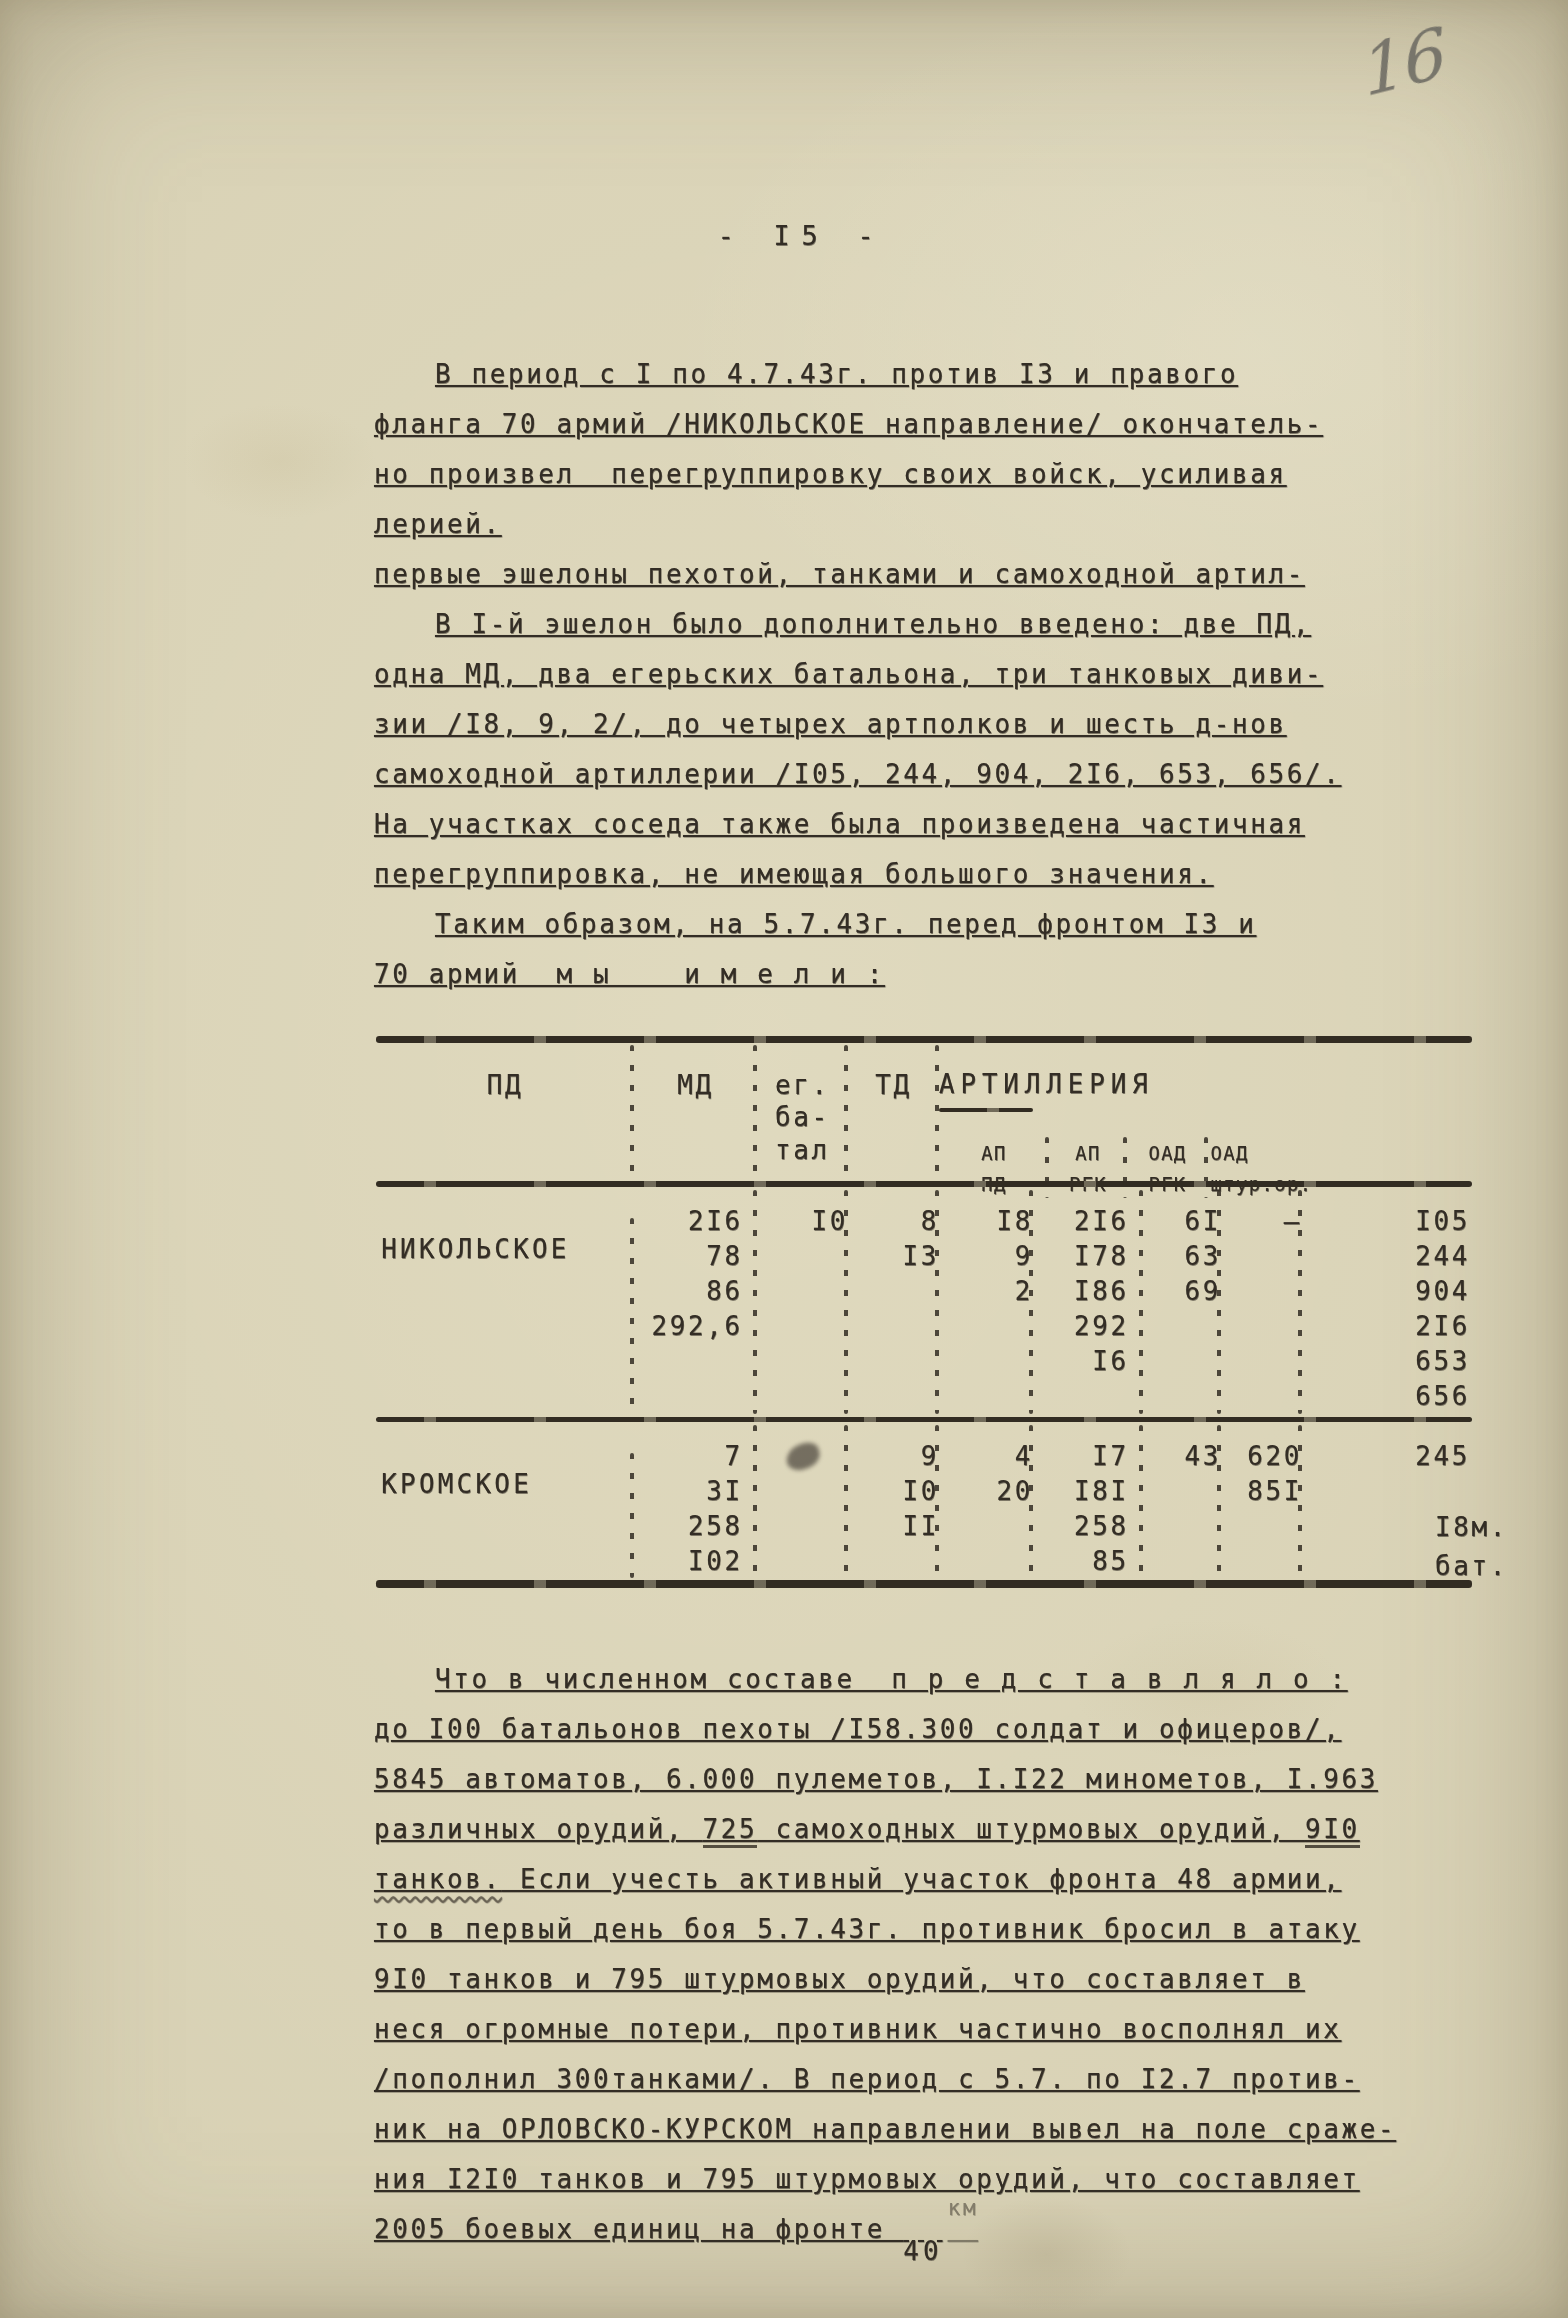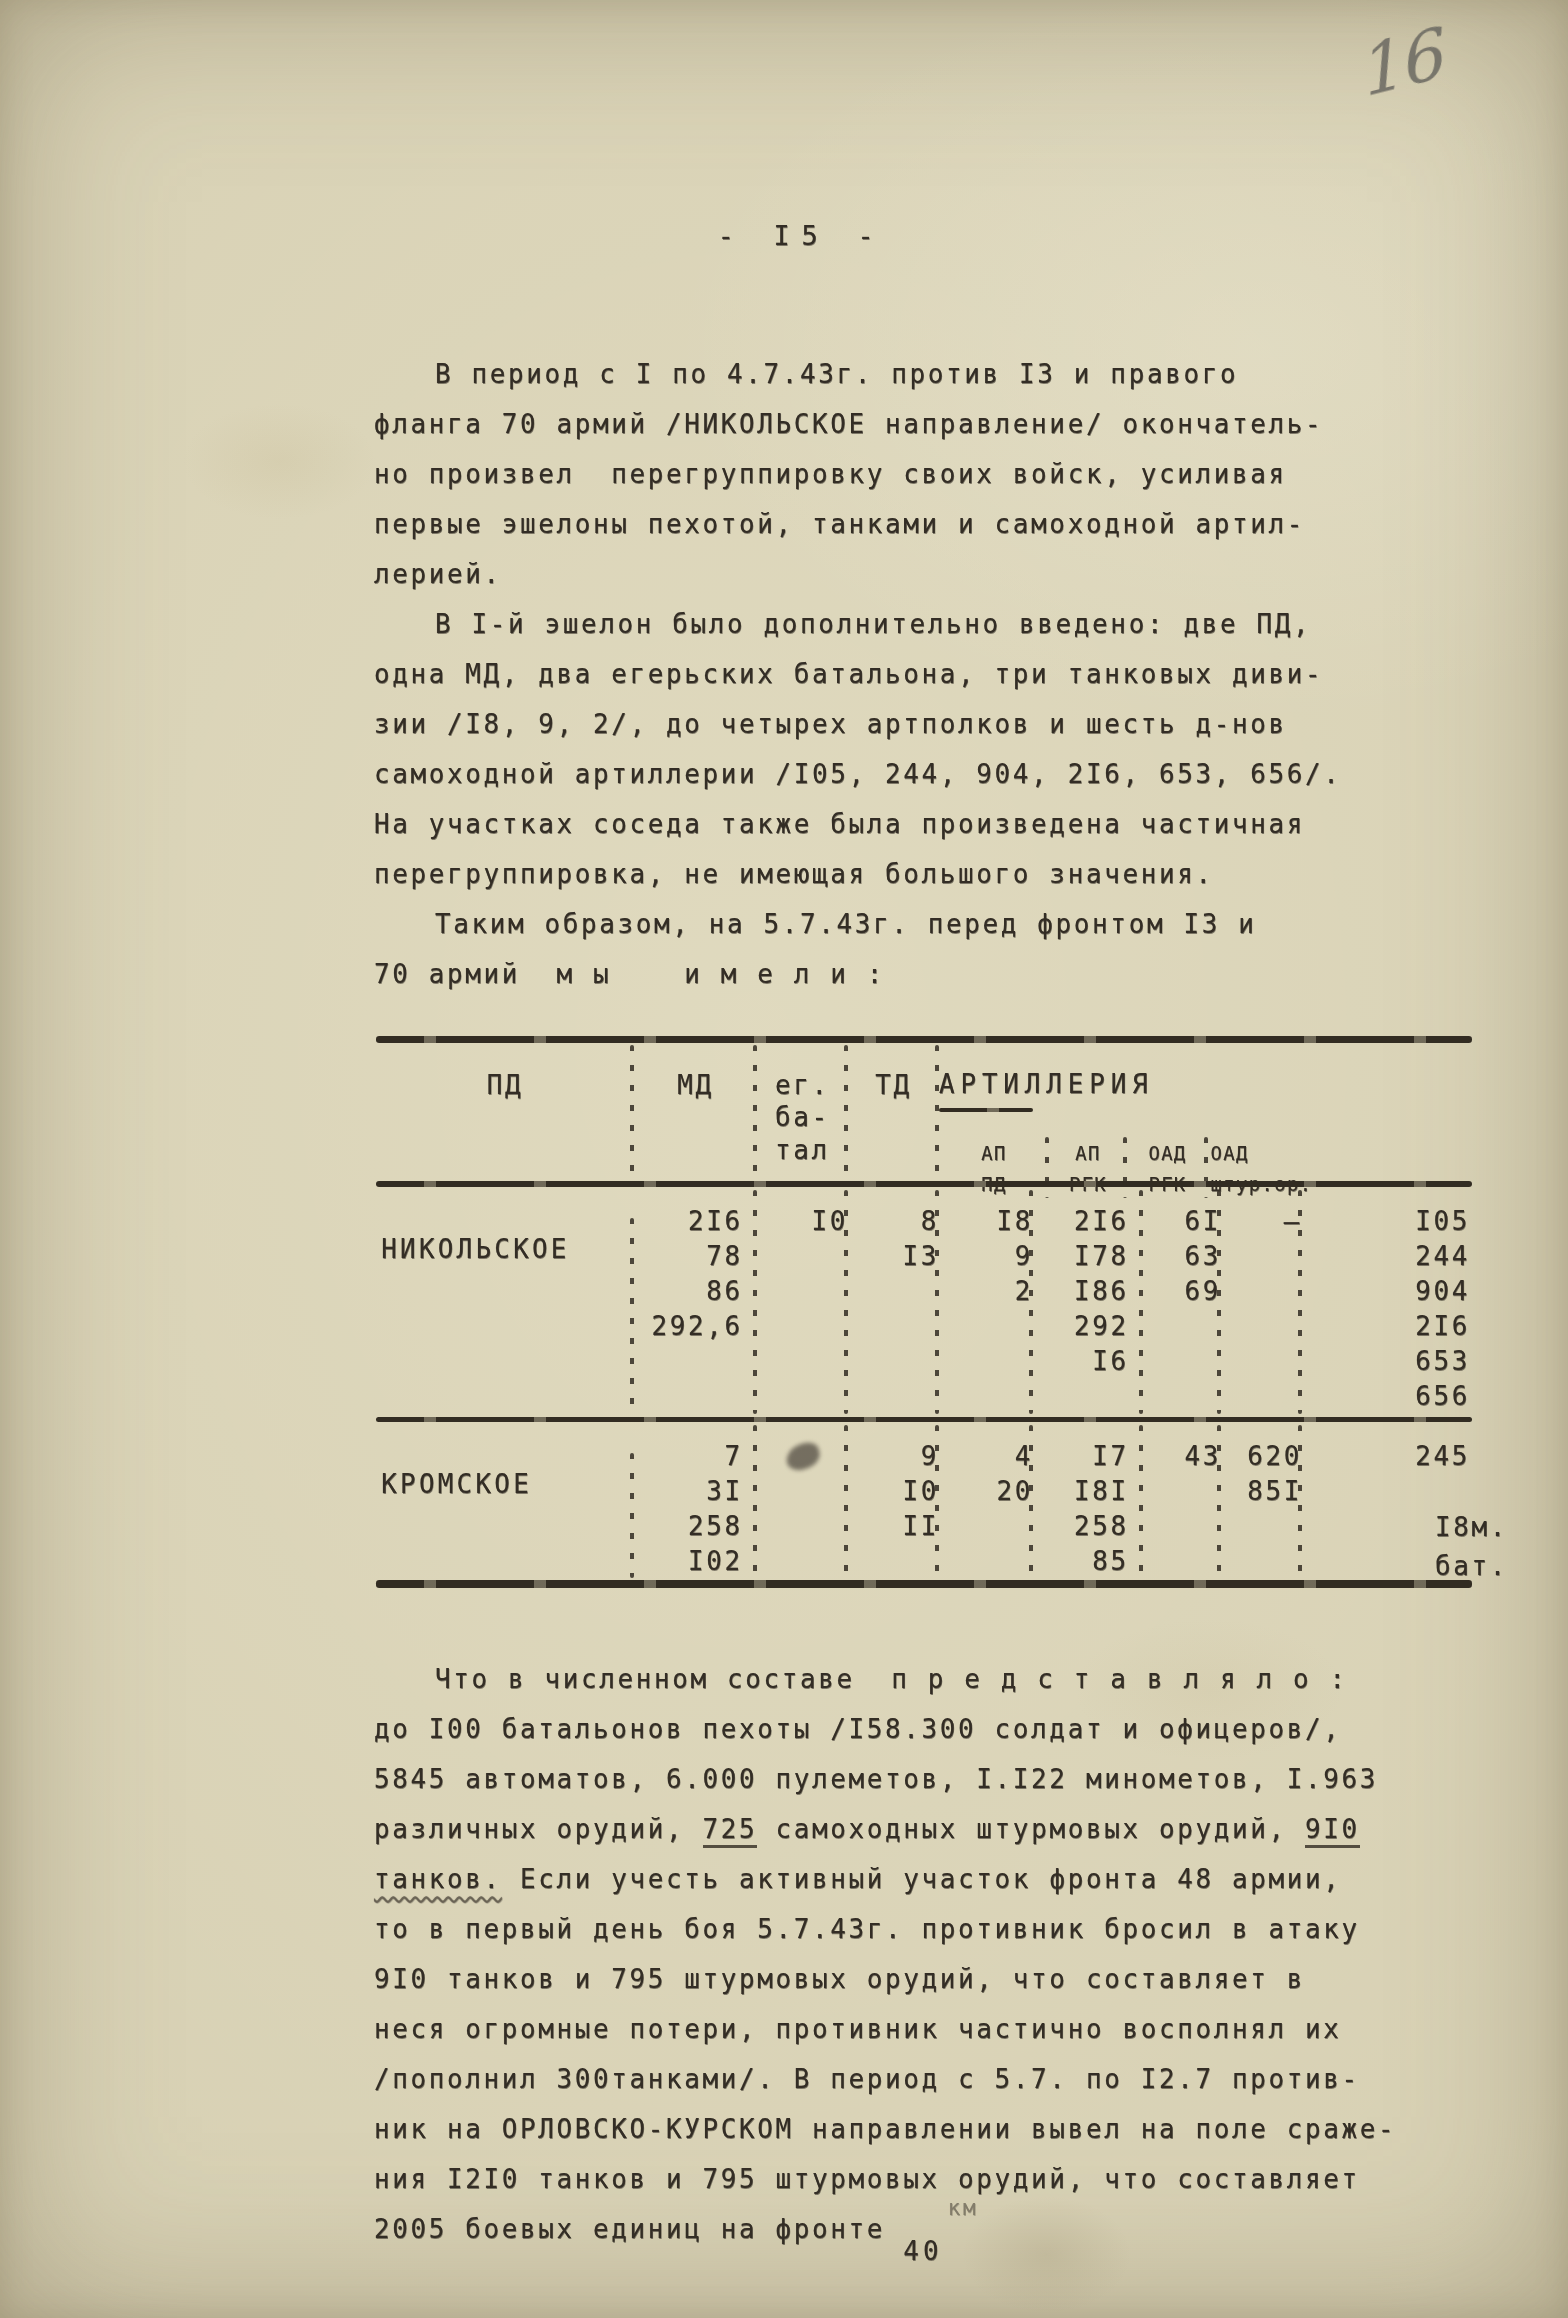"В период с I по" .line { text-decoration: none -> underline }
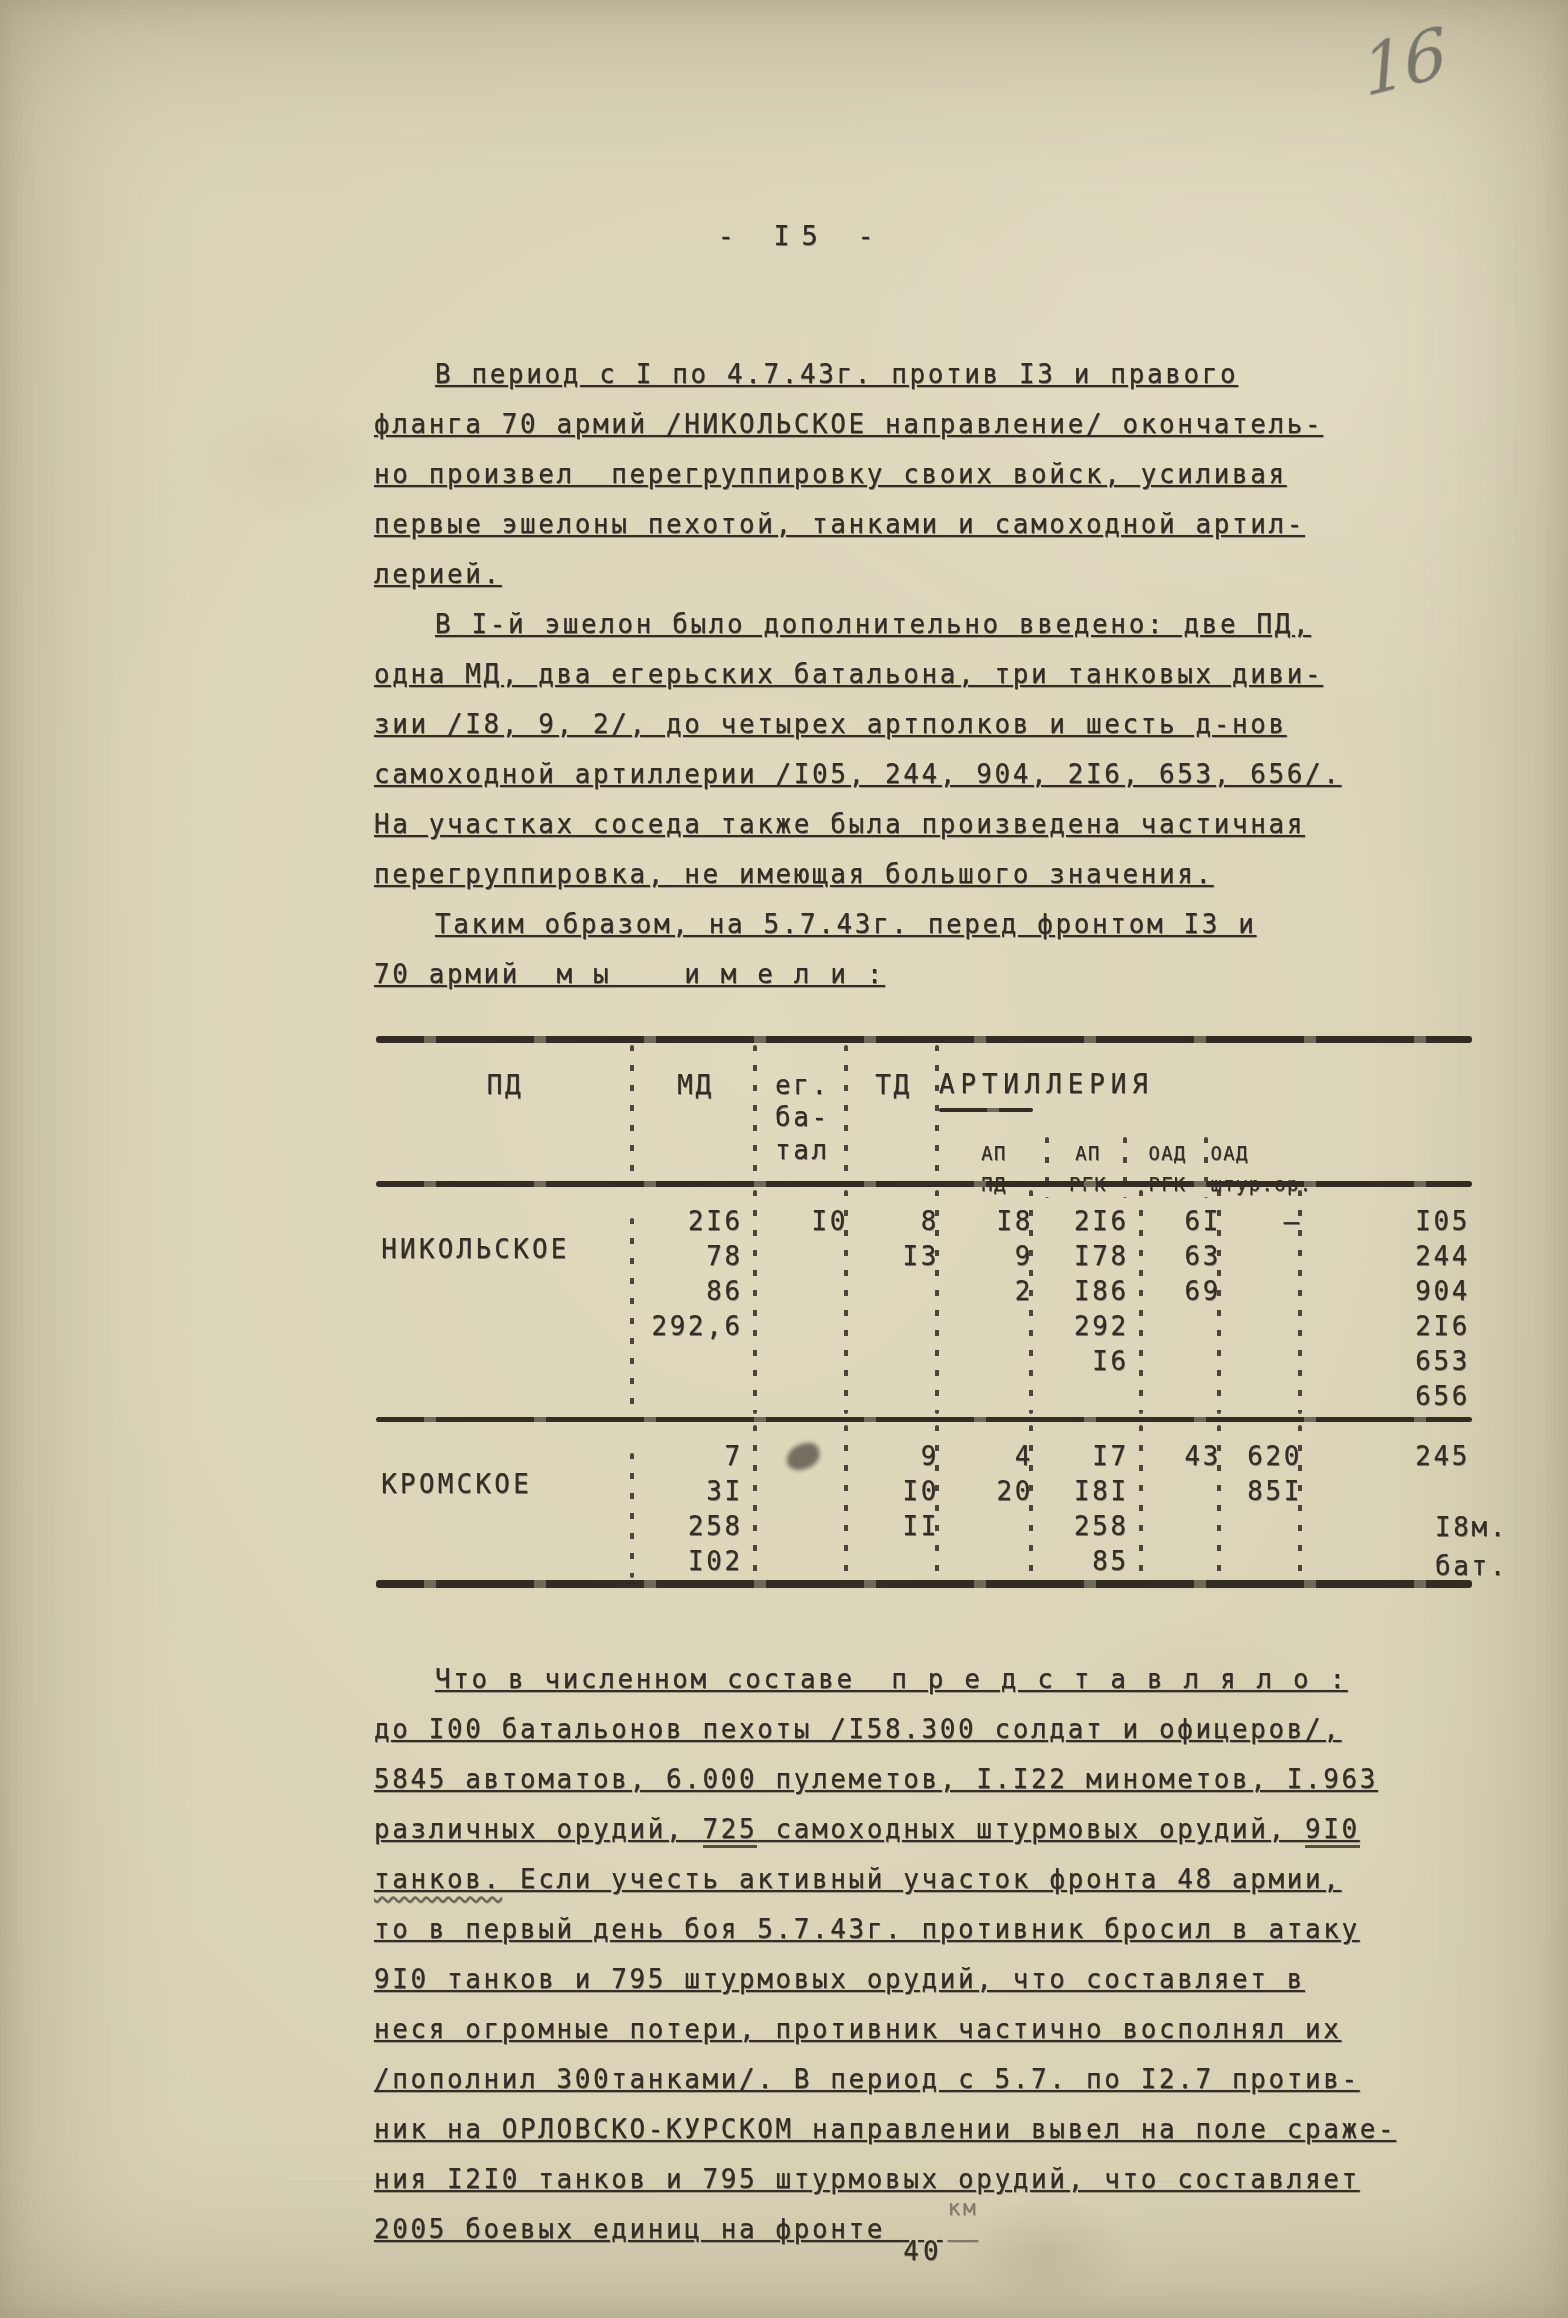"первые эшелоны пехотой, танками и" div.line { order: before "лерией." -> after "лерией." }
